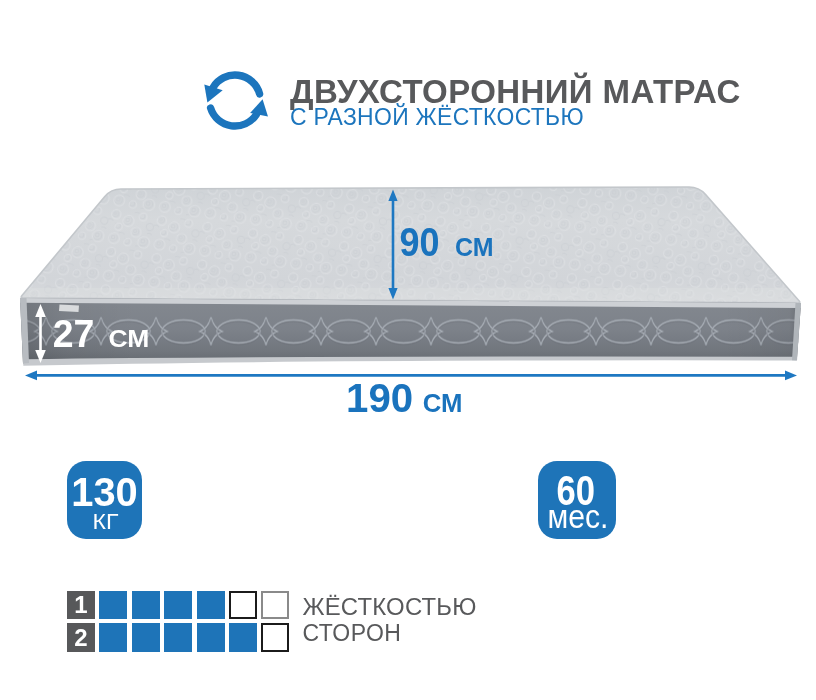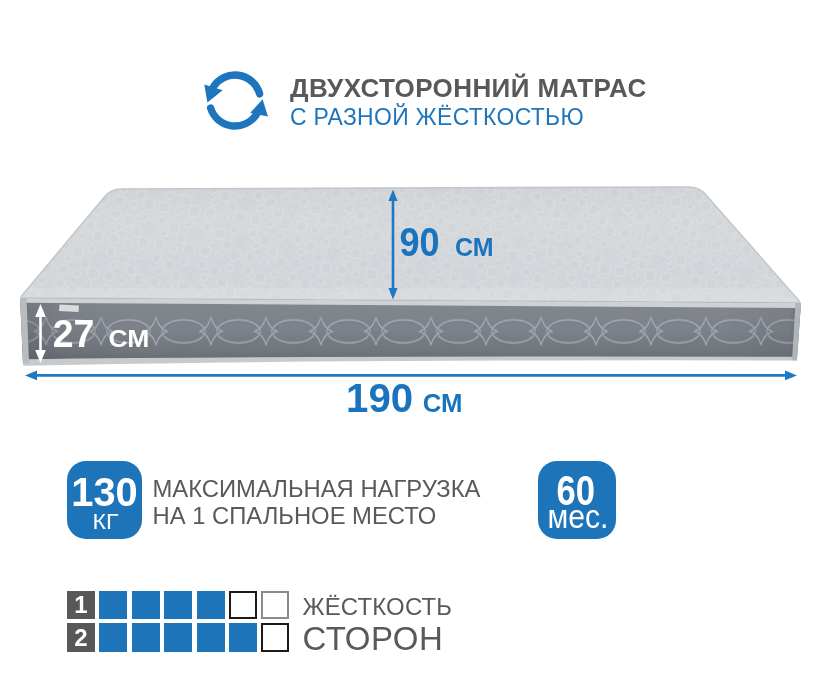"ДВУХСТОРОННИЙ МАТРАС" div.abs { font-size: 26px -> 33px }
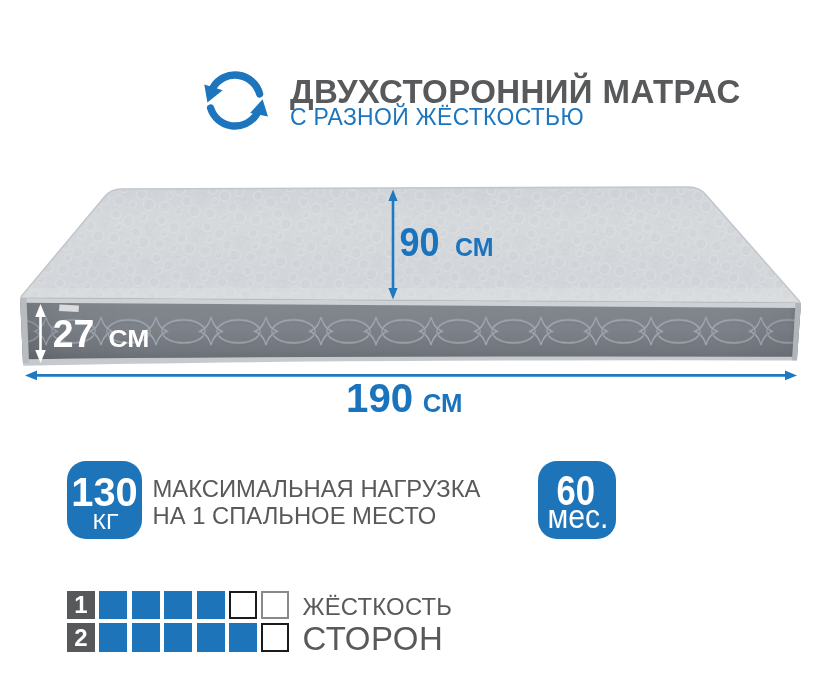"МАКСИМАЛЬНАЯ НАГРУЗКА" div.abs { html: <div>МАКСИМАЛЬНАЯ НАГРУЗКА<br>НА 1 СПАЛЬНОЕ МЕСТО</div> -> none }
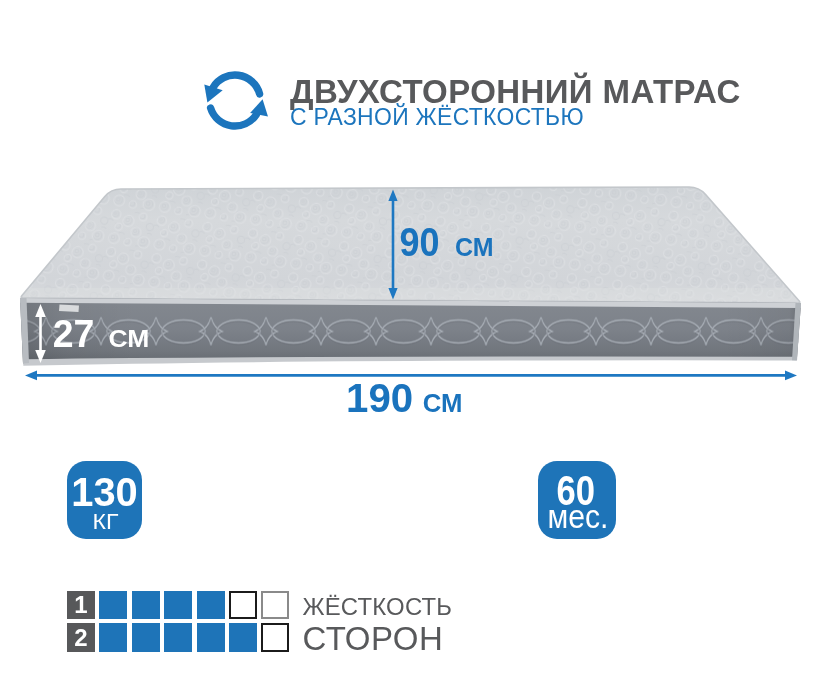"ЖЁСТКОСТЬ" div.abs { text: ЖЁСТКОСТЬ -> ЖЁСТКОСТЬЮ }
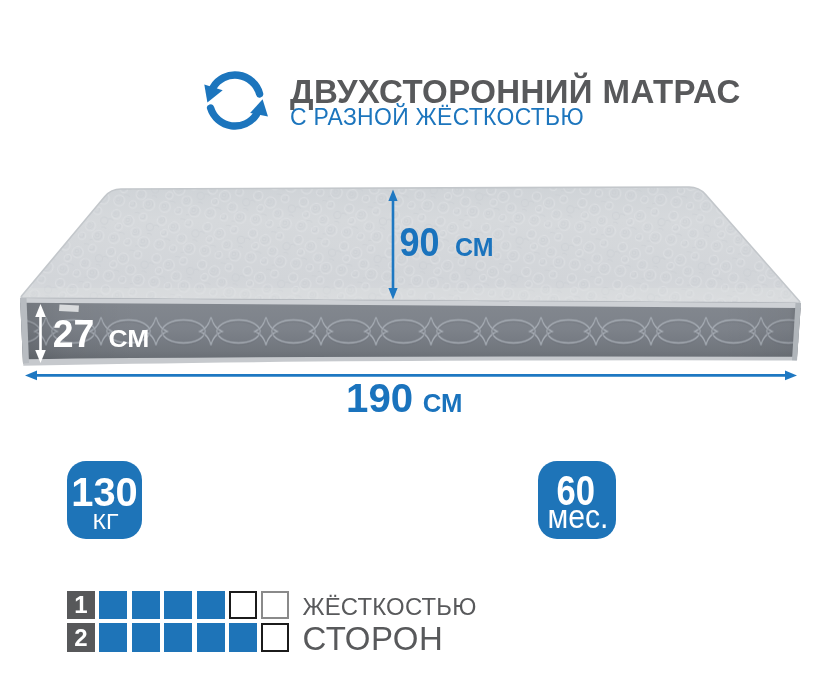"СТОРОН" div.abs { font-size: 33px -> 23px }
